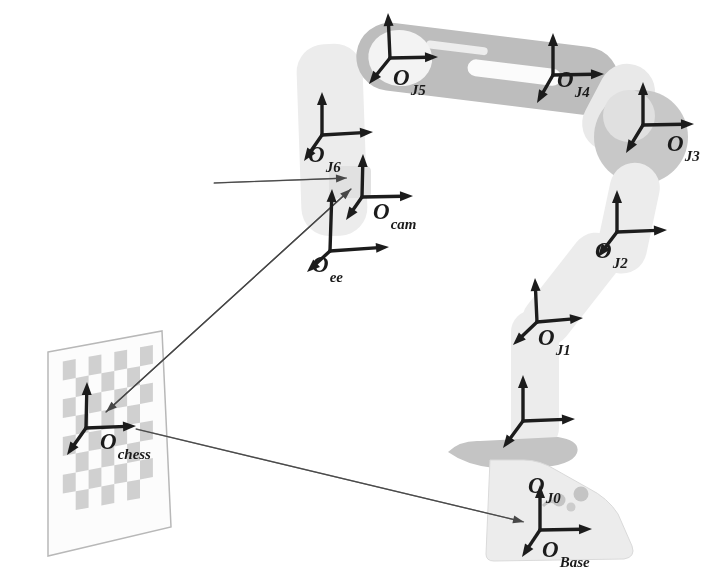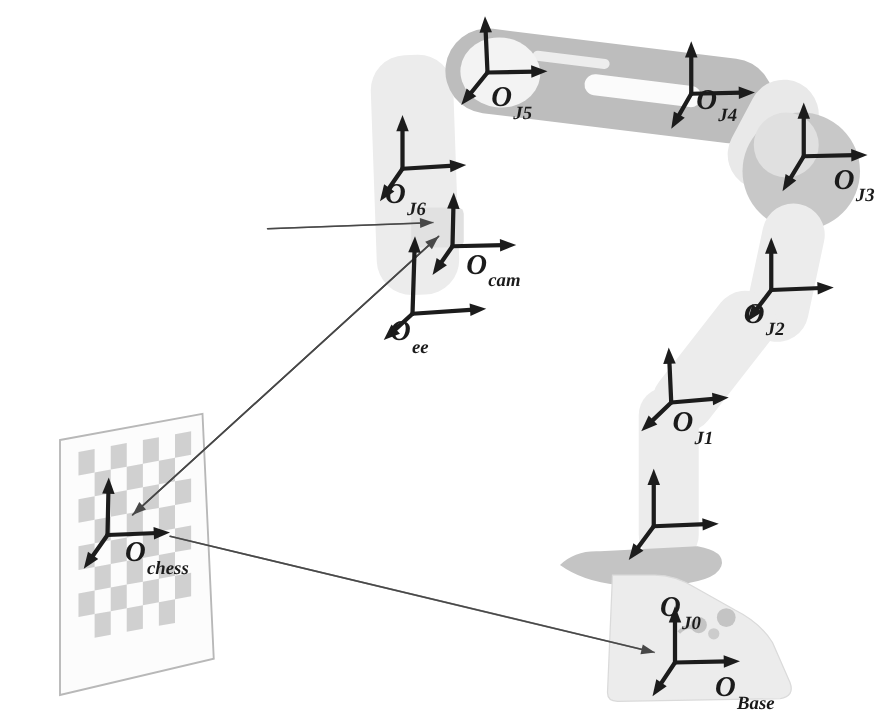"OBase" div.frame-label { left: 572px -> 542px }
